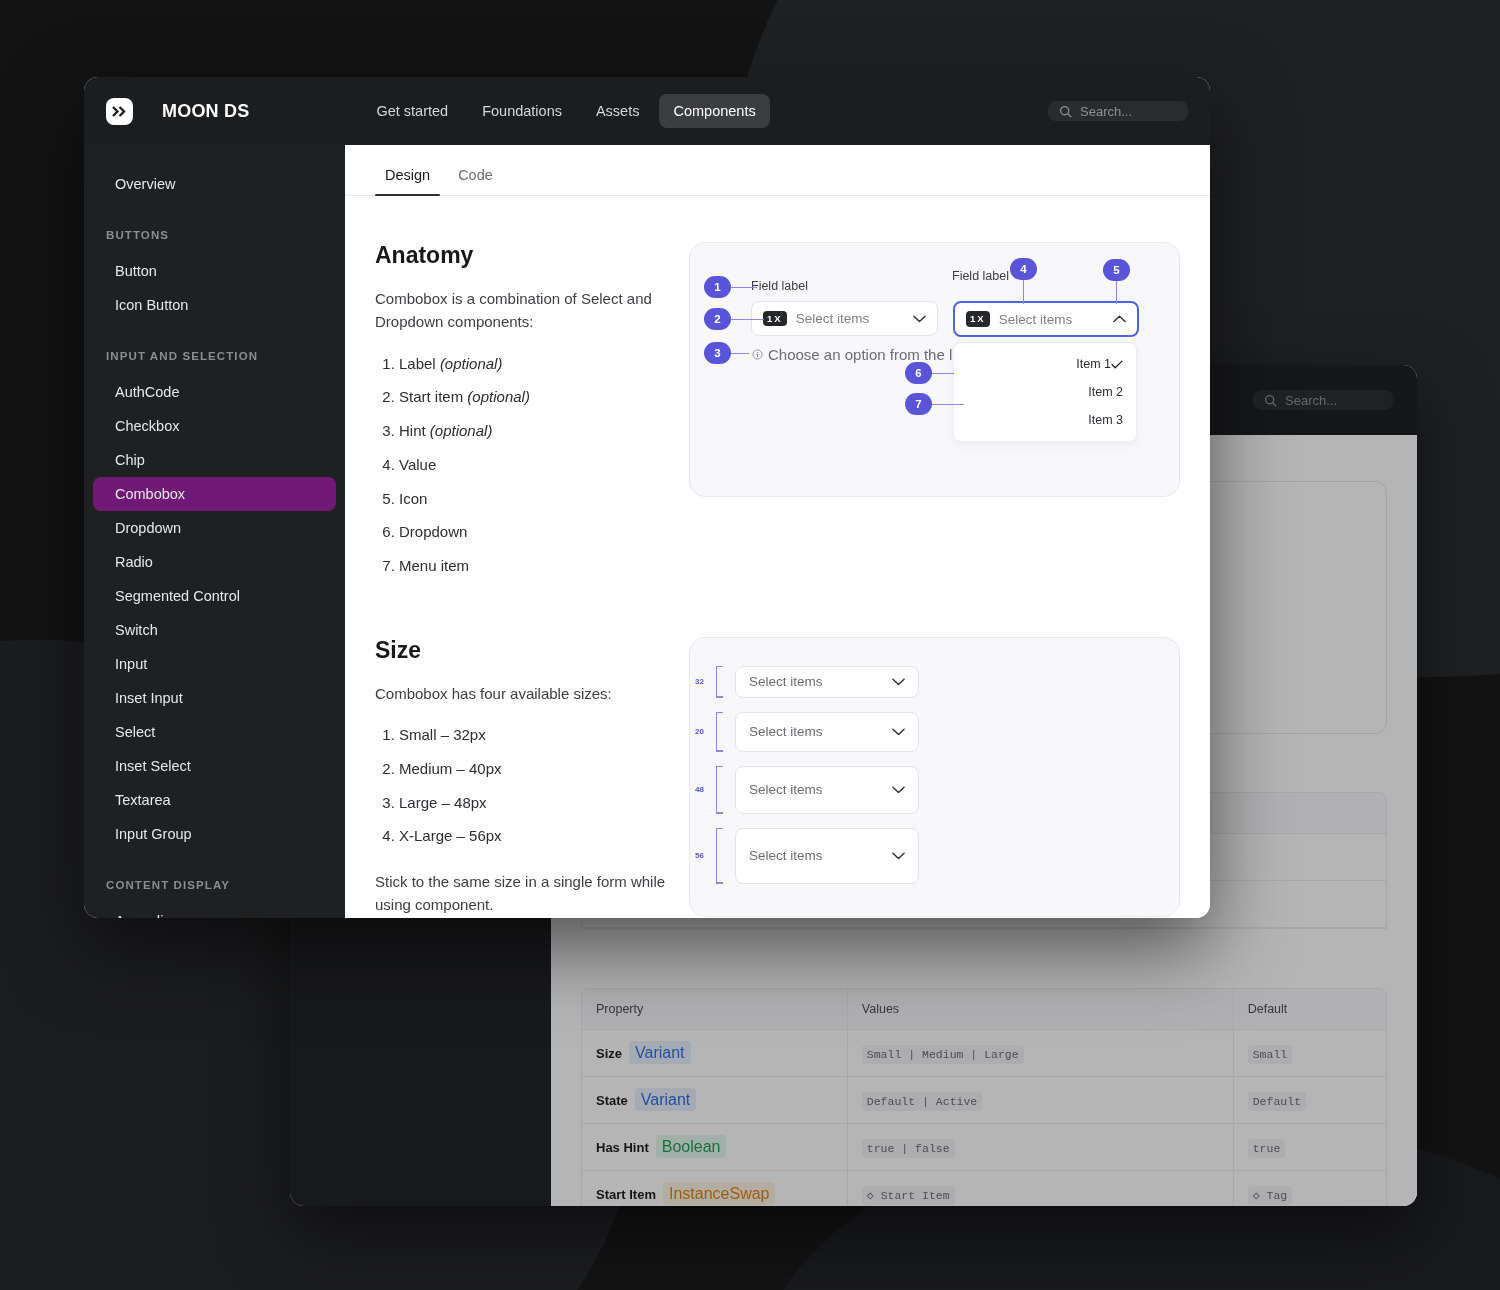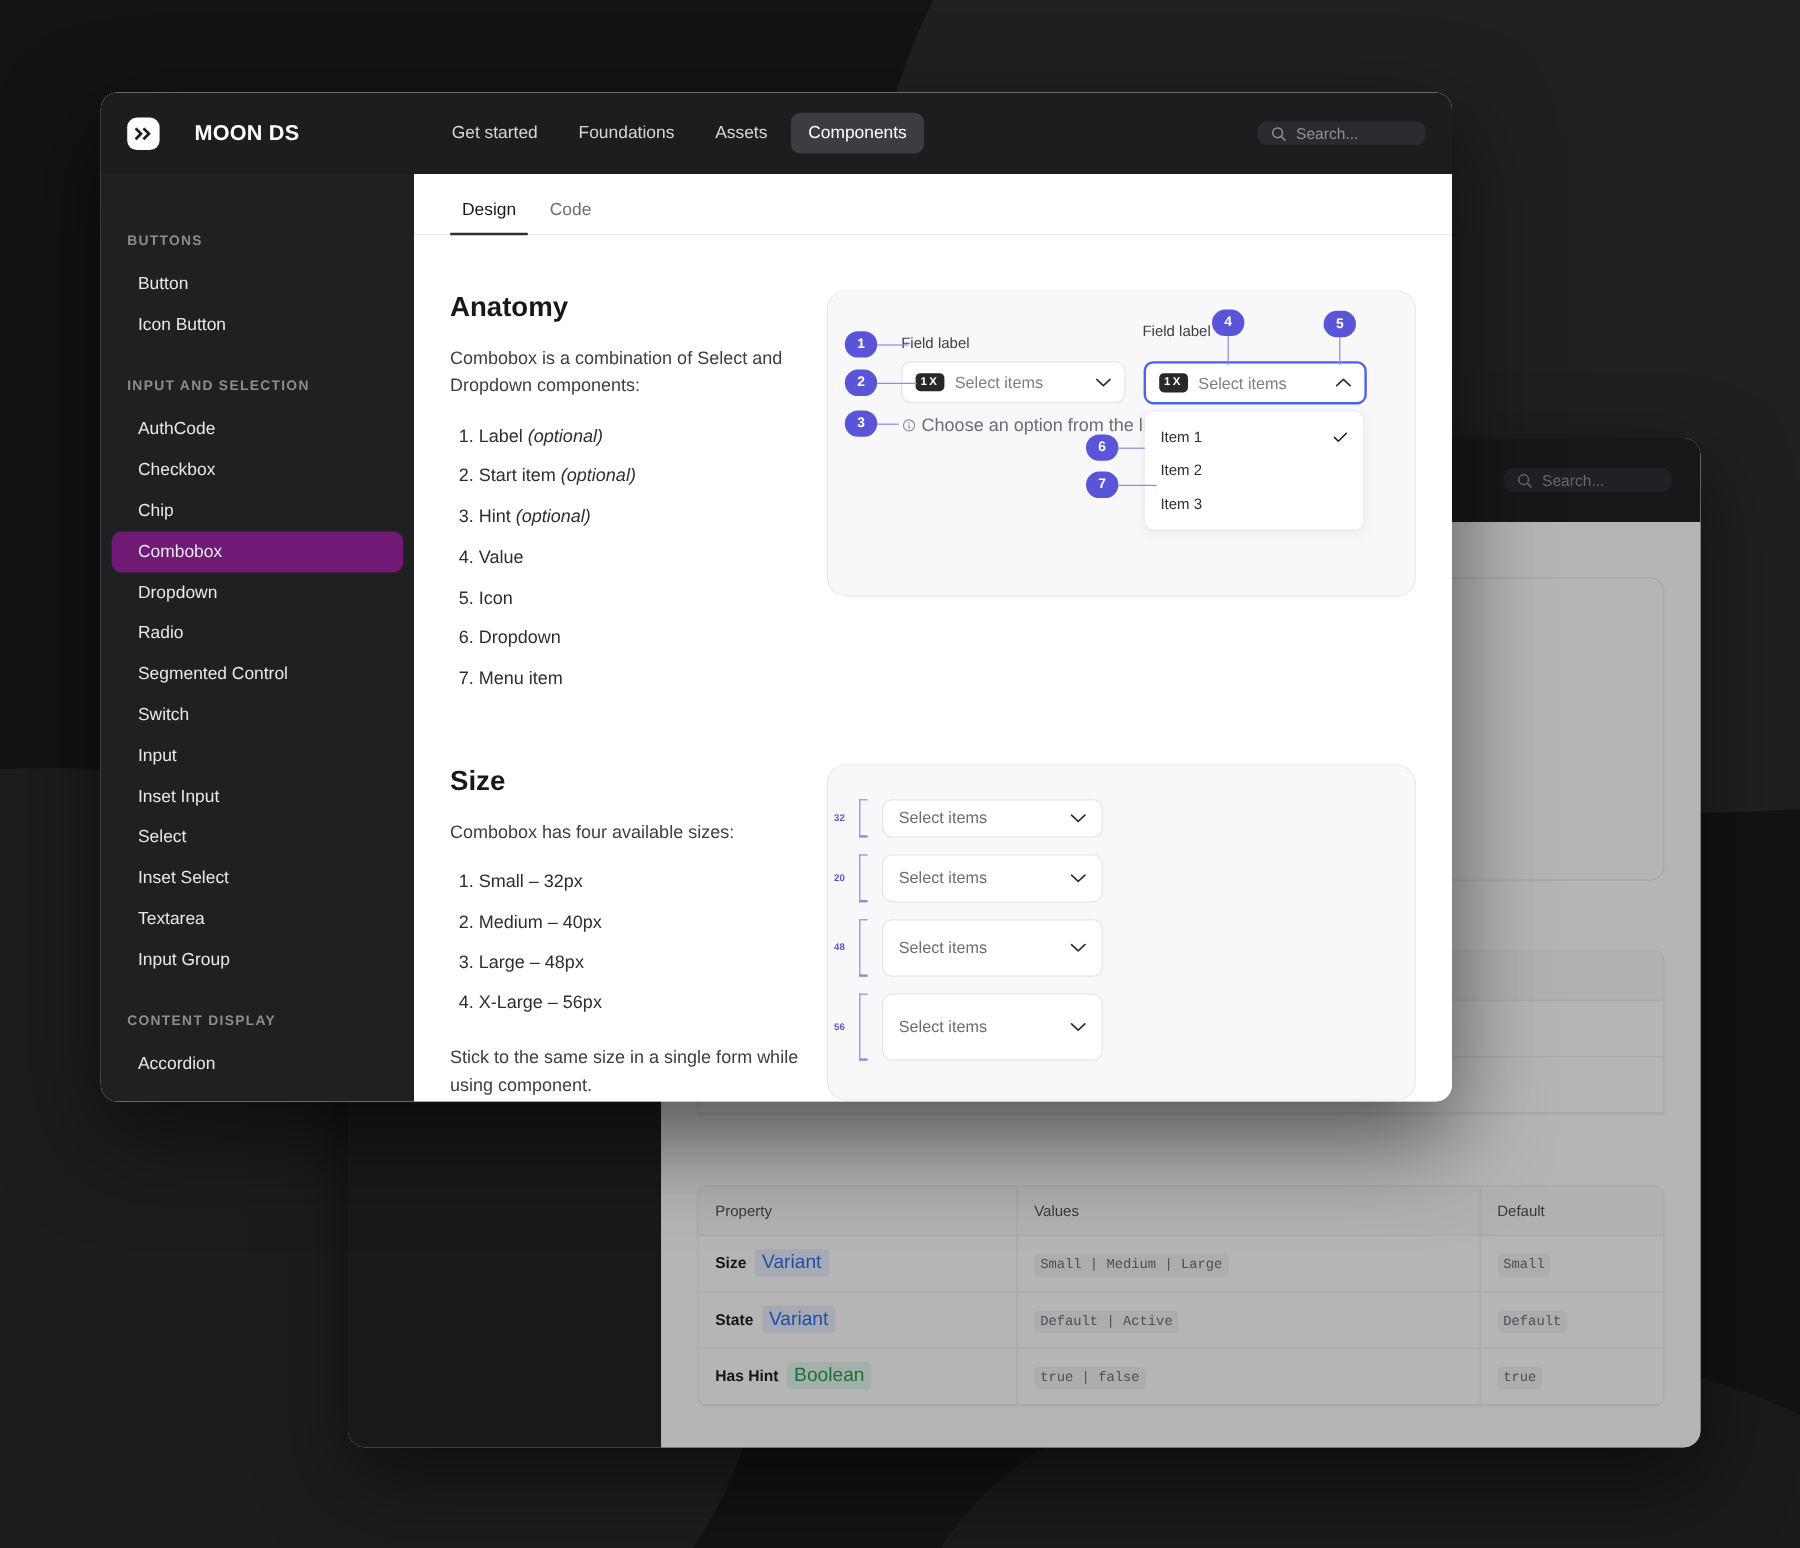"Overview" div.side-item { html: none -> <div>Overview</div> }
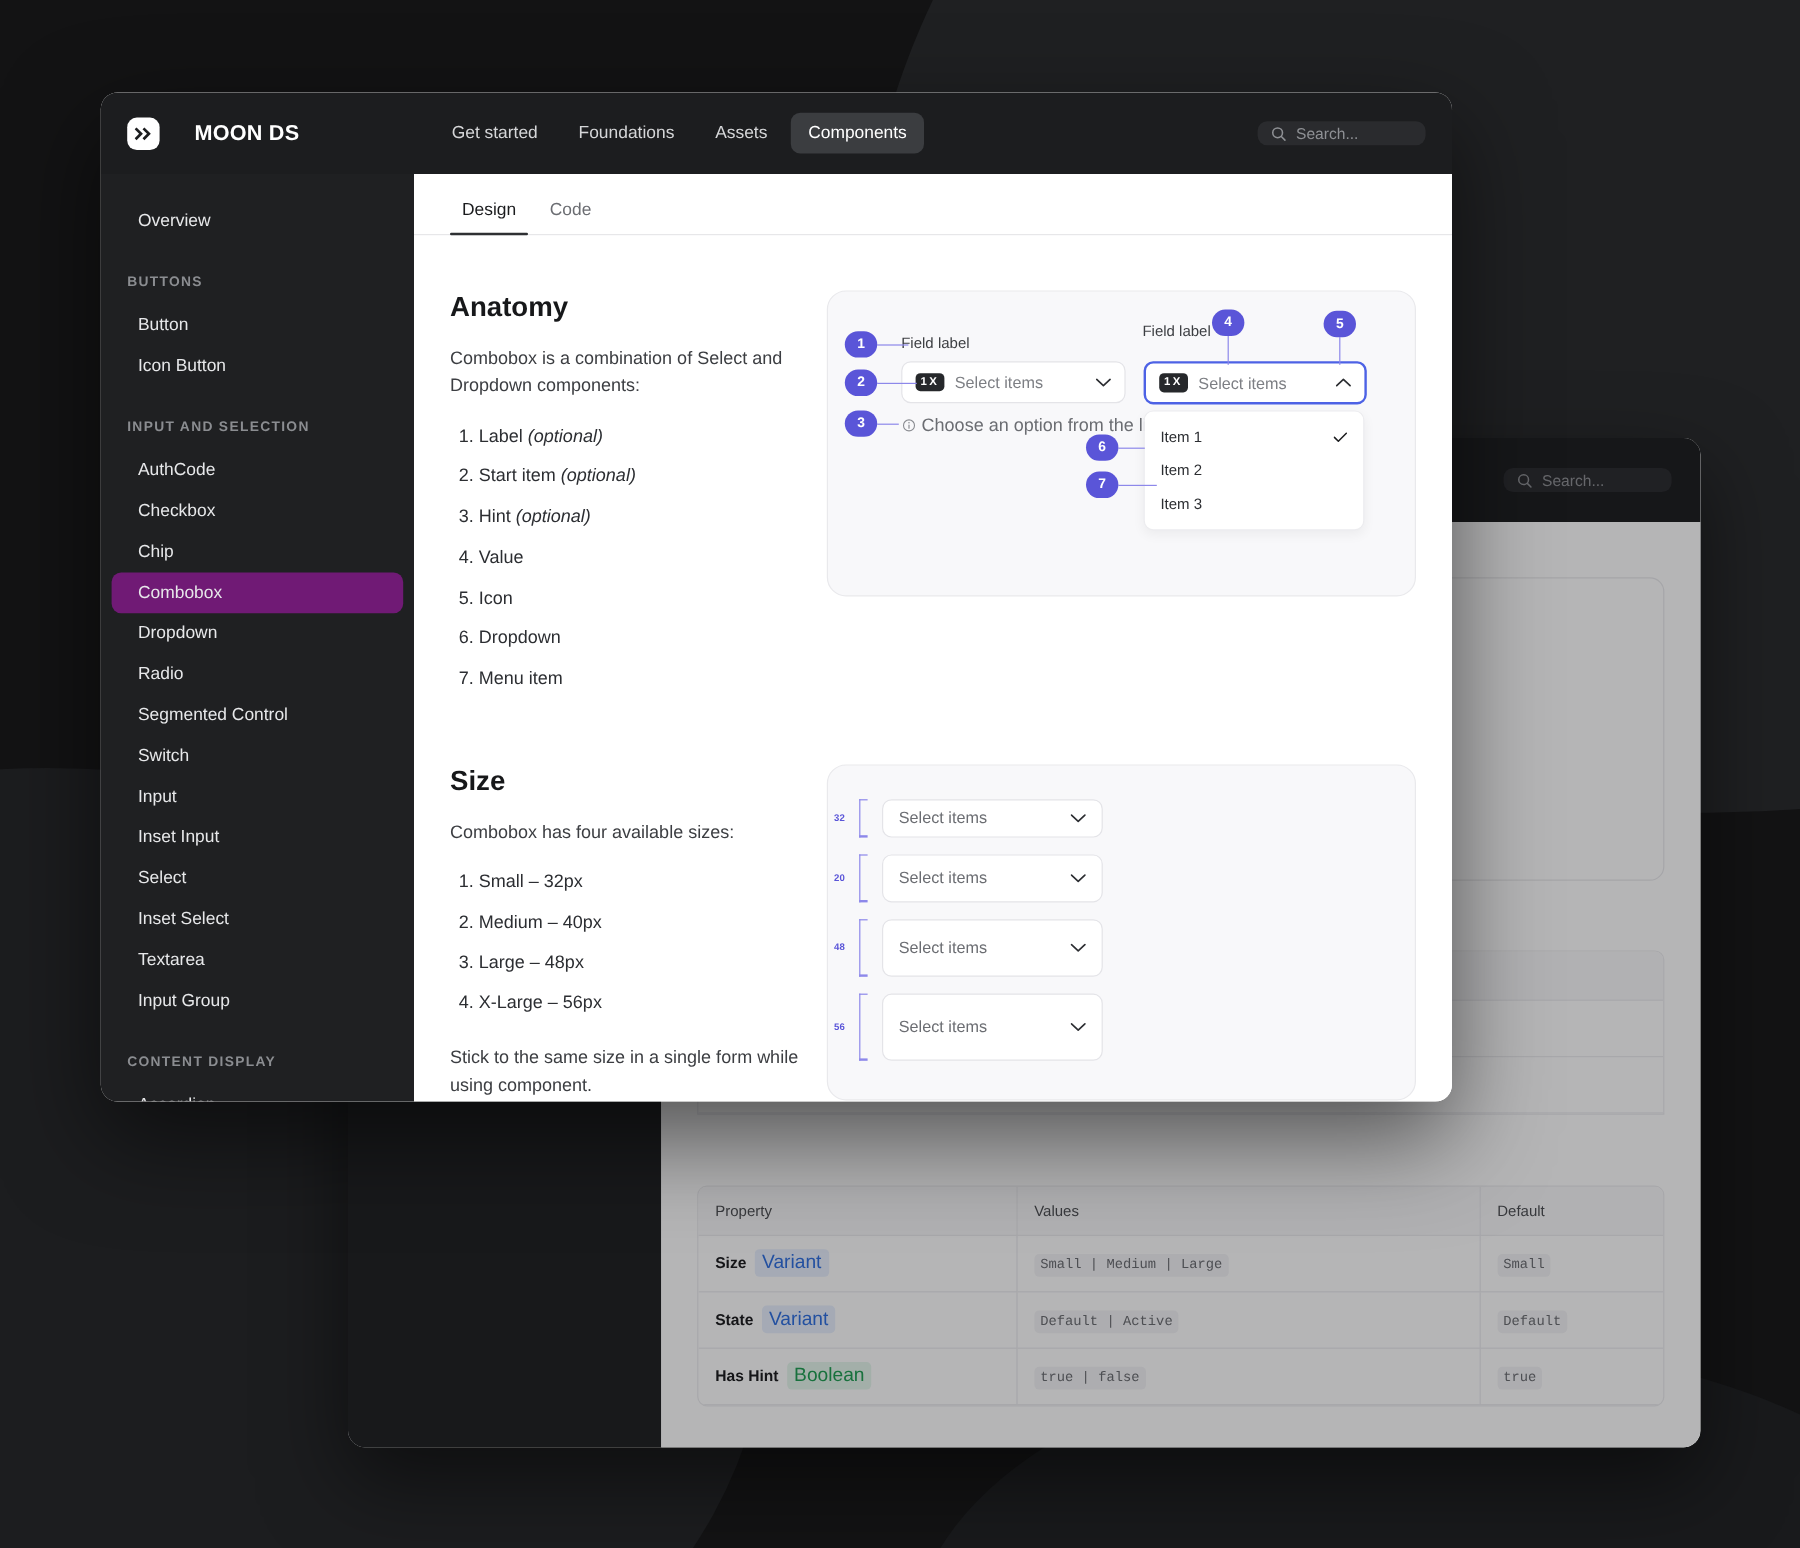"Item 1" .menu-item { justify-content: space-between -> flex-end }
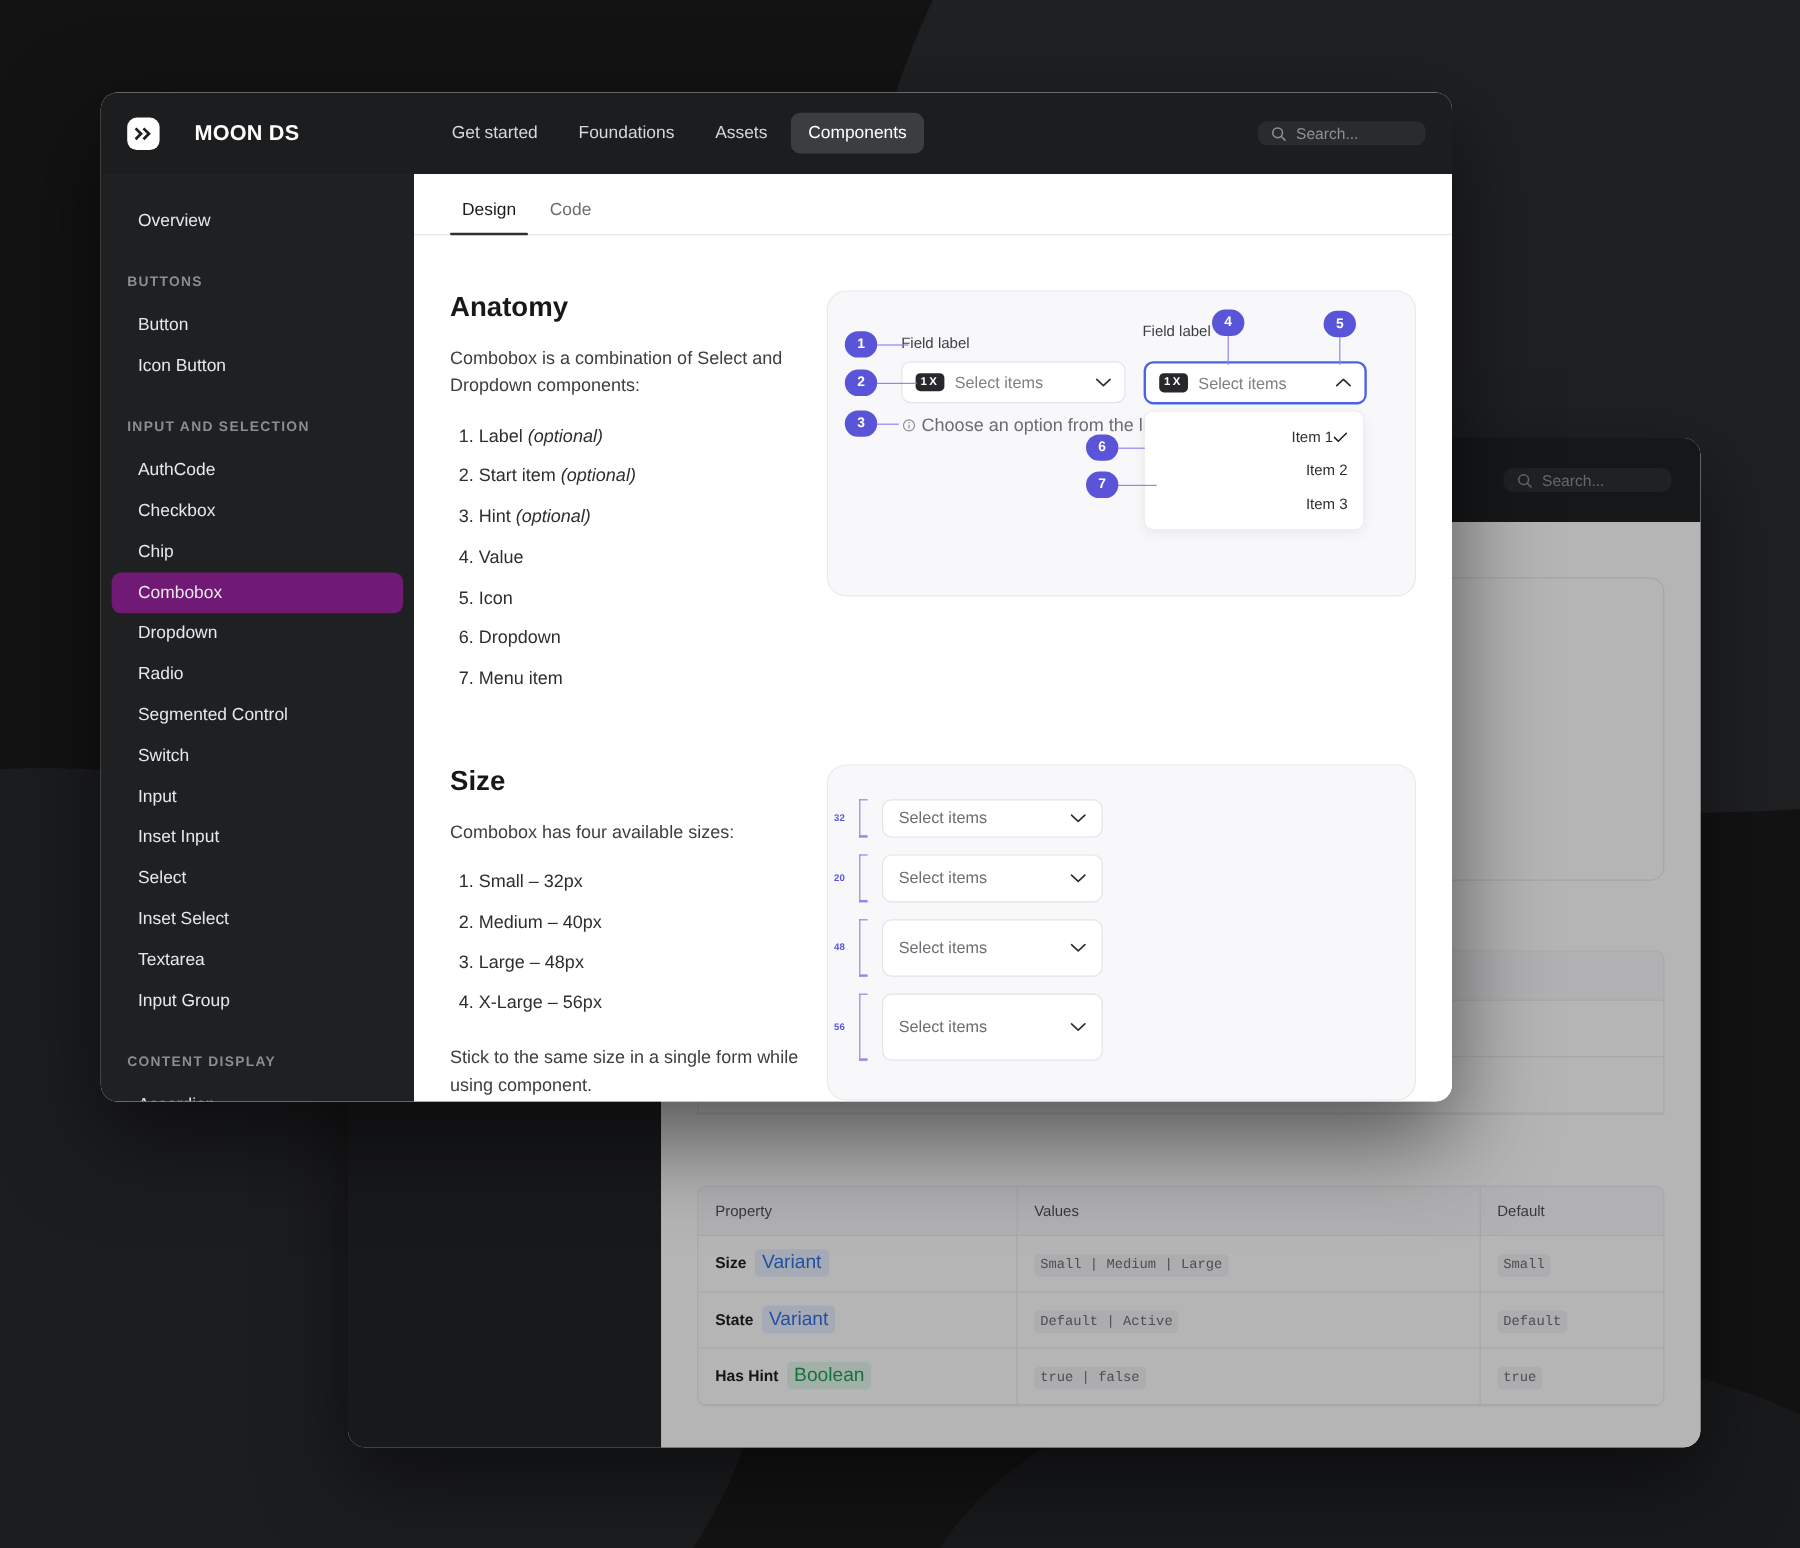"Start Item InstanceSwap" tr { html: none -> <tr> <td><span>Start Item</span><span>InstanceSwap</span></td> <td><span>◇ Start Item</span></td> <td><span>◇ Tag</span></td> </tr> }
